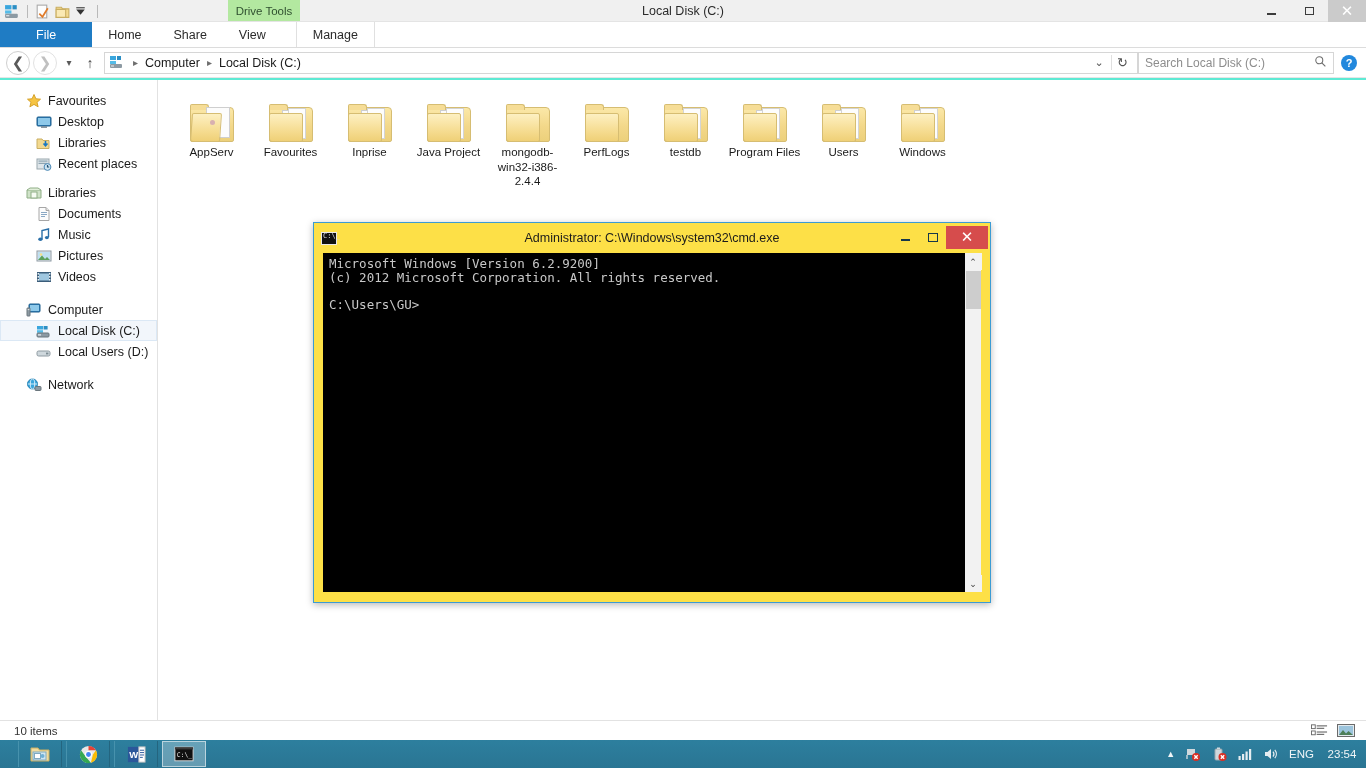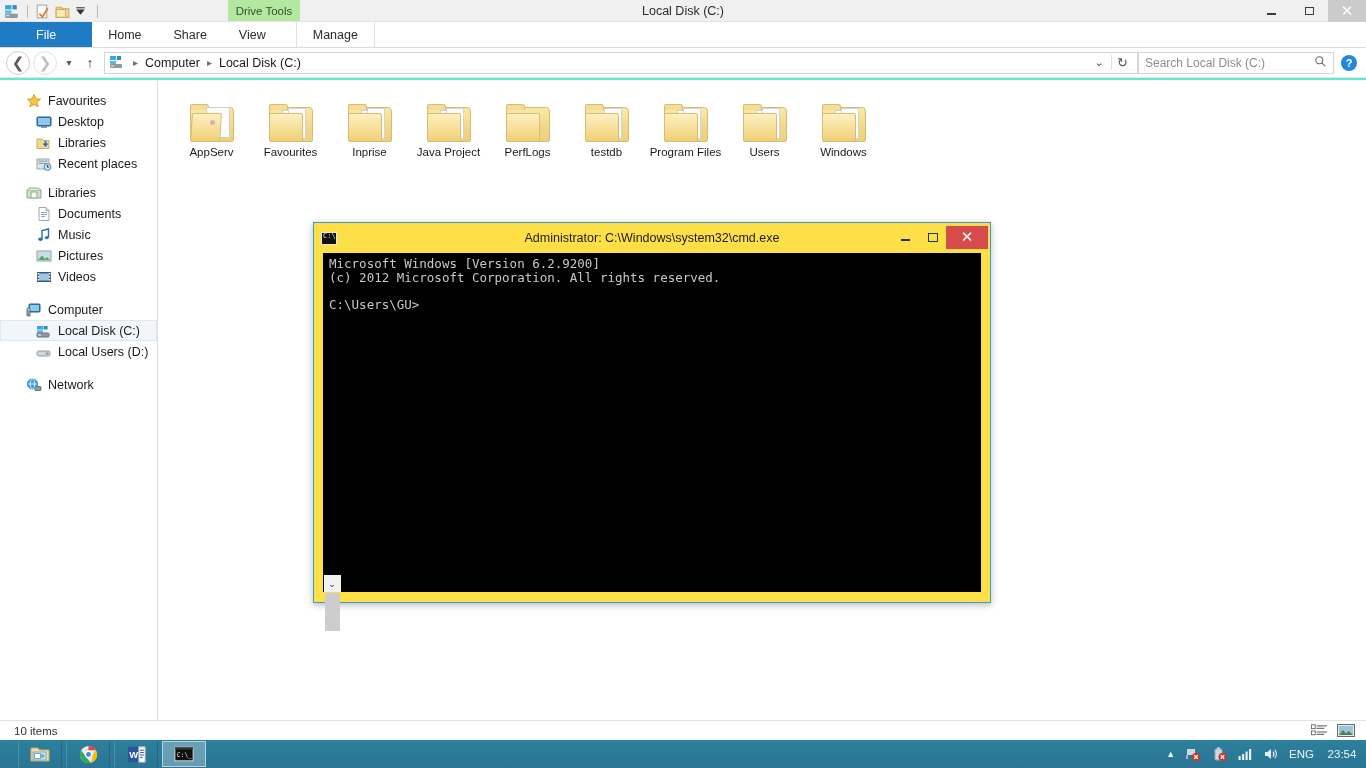"mongodb-win32-i386-2.4.4" div.file-item { html: none -> <div> <div> <div> <span></span> <span></span> <span></span> </div> </div> <div>mongodb-win32-i386-2.4.4</div> </div> }
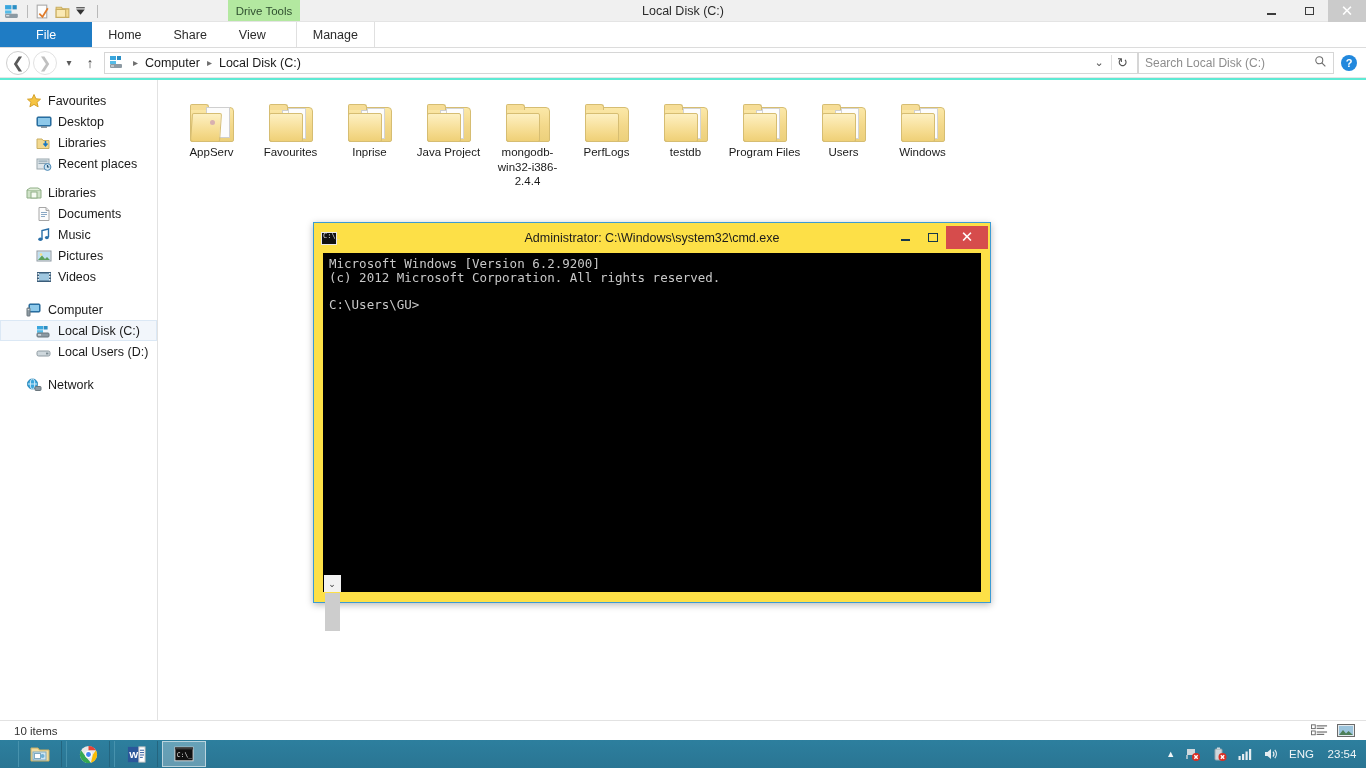"Microsoft Windows [Version 6.2.9200]" .cmd-console { flex-direction: column -> none }
